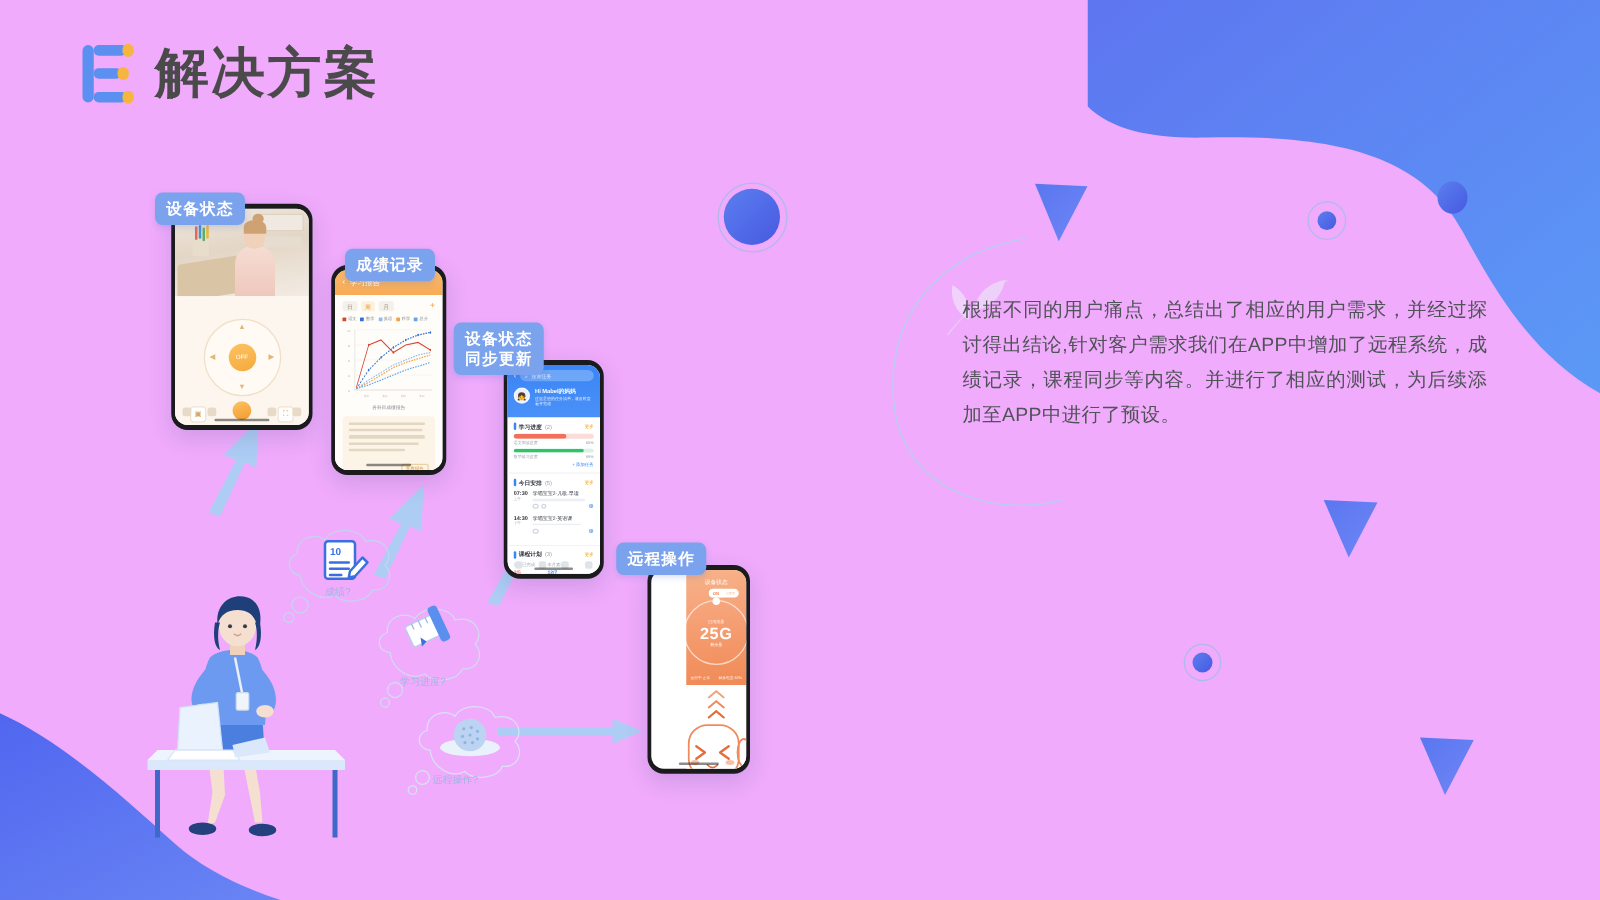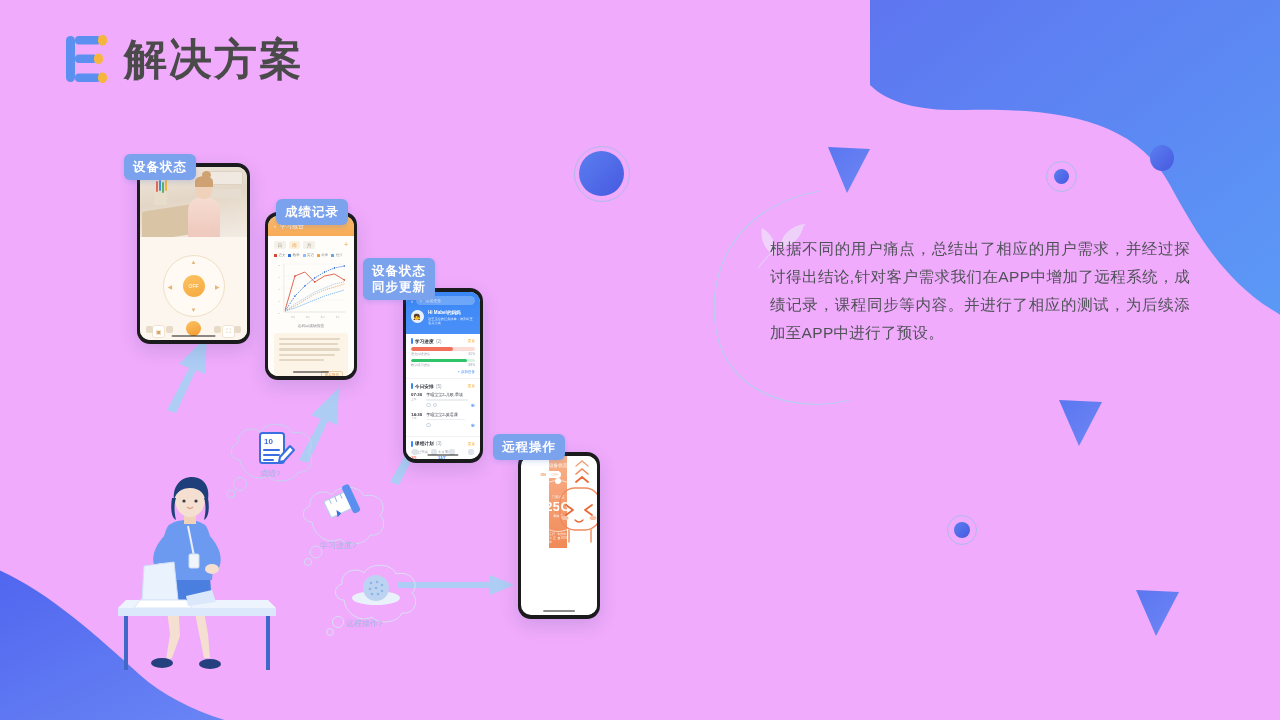"25G" div { flex-direction: none -> column }
